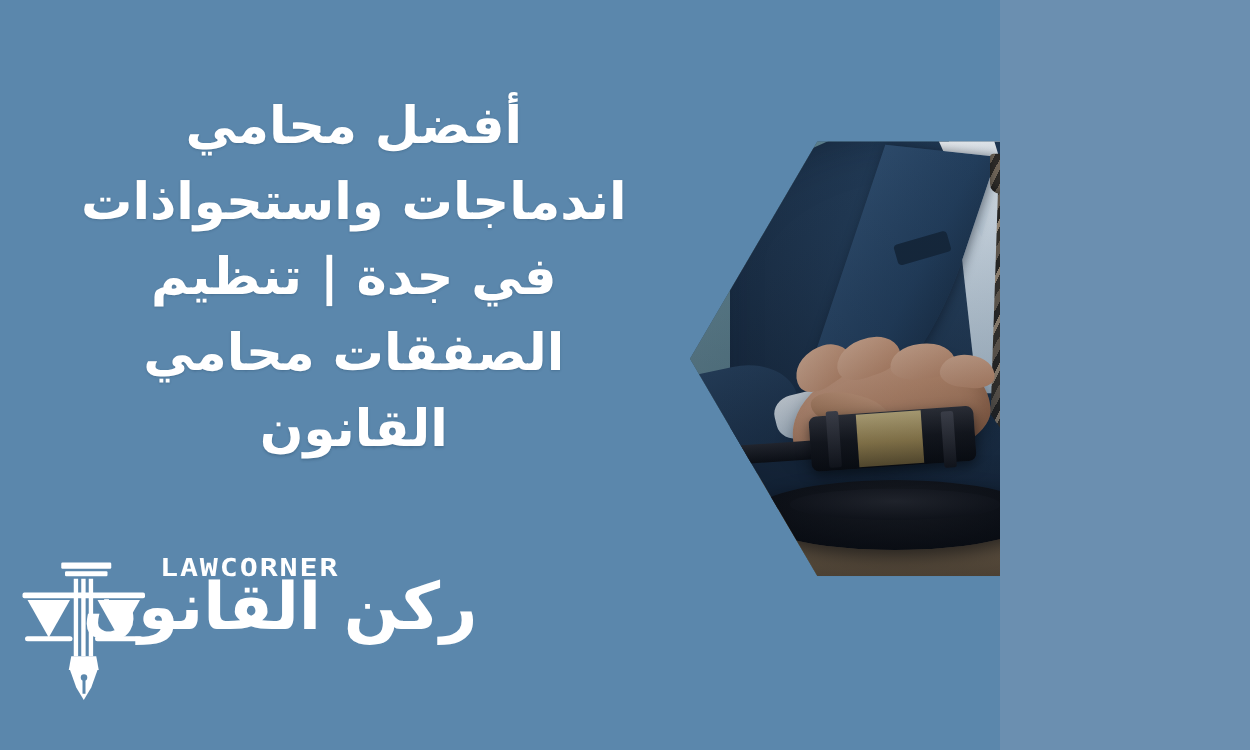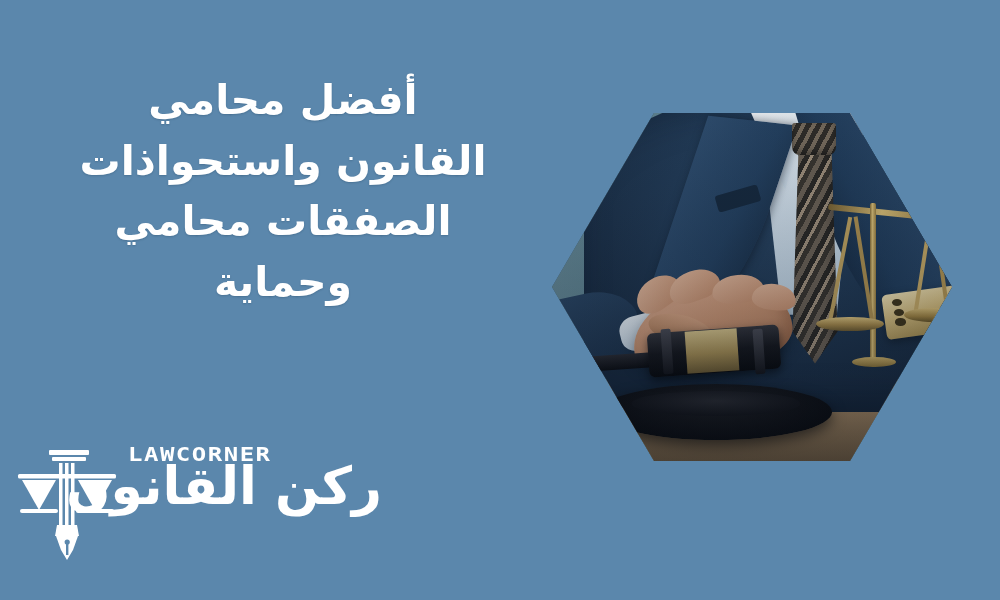"أفضل محامي" .canvas { width: 1000px -> 800px }
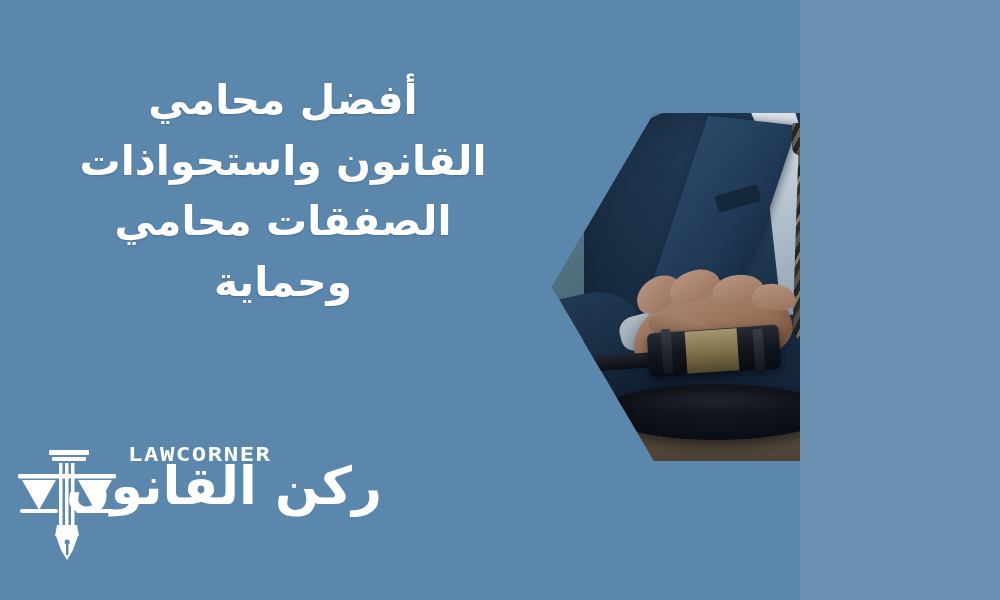"القانون واستحواذات" span.ln { text: القانون -> اندماجات }
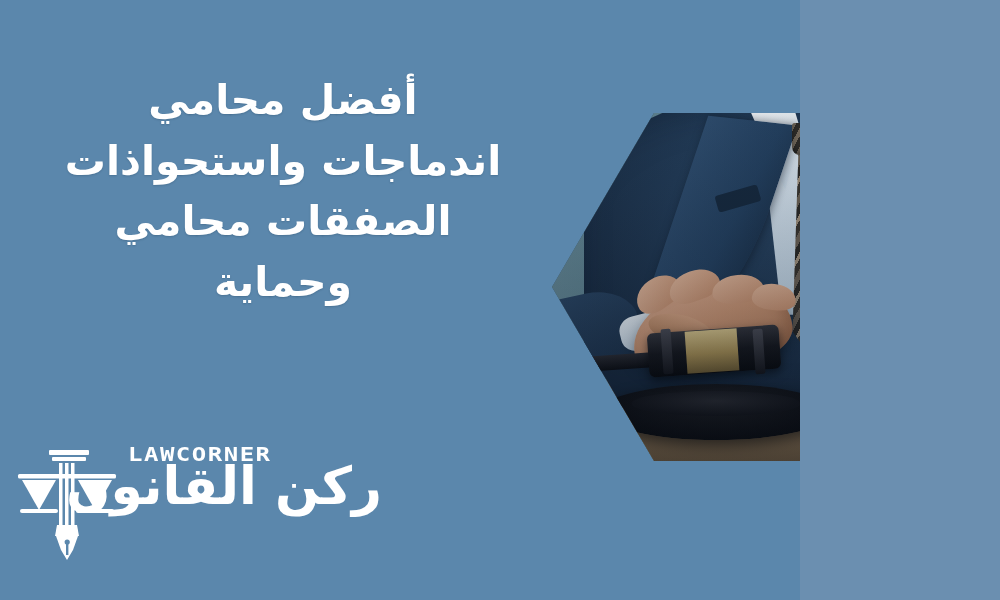"في جدة | تنظيم" span.ln { html: none -> <span>في جدة | تنظيم</span> }
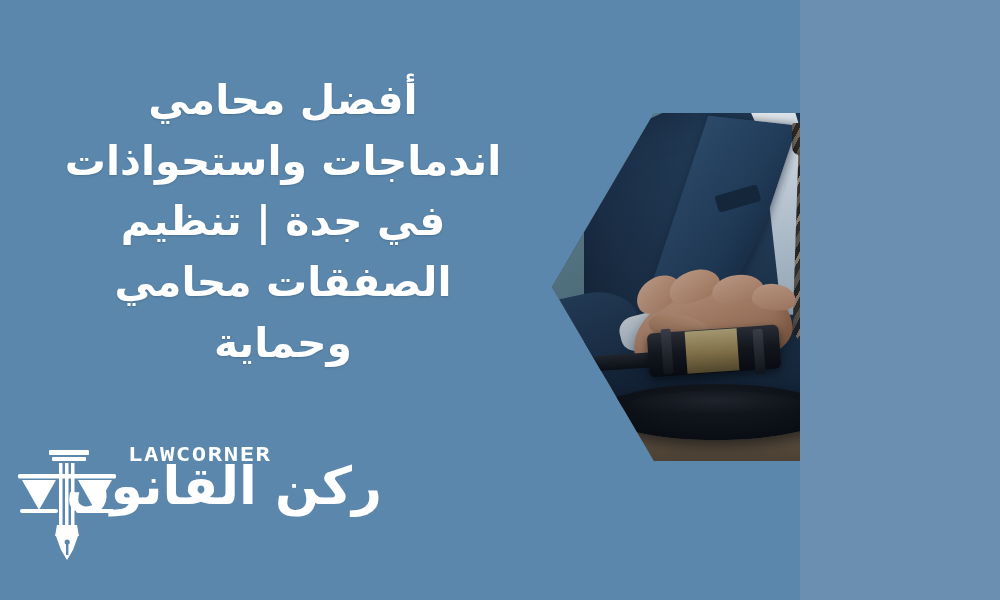"وحماية" span.ln { text: وحماية -> القانون }
